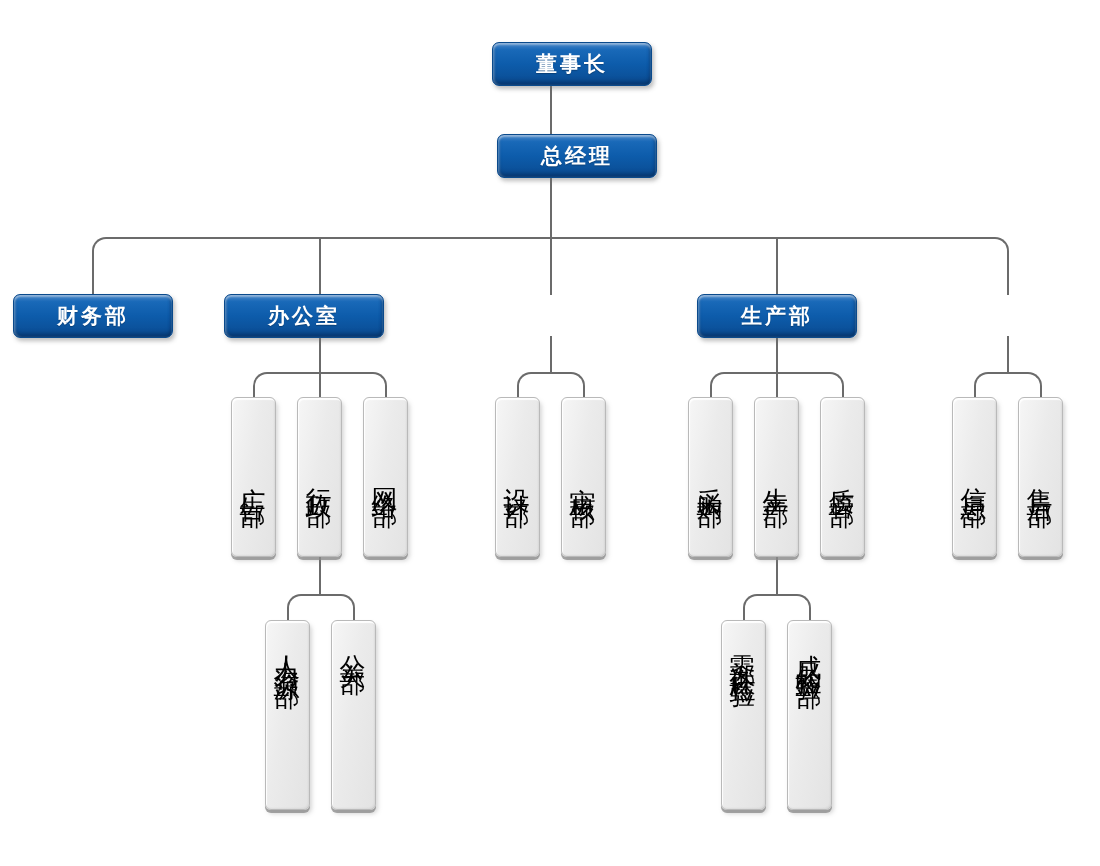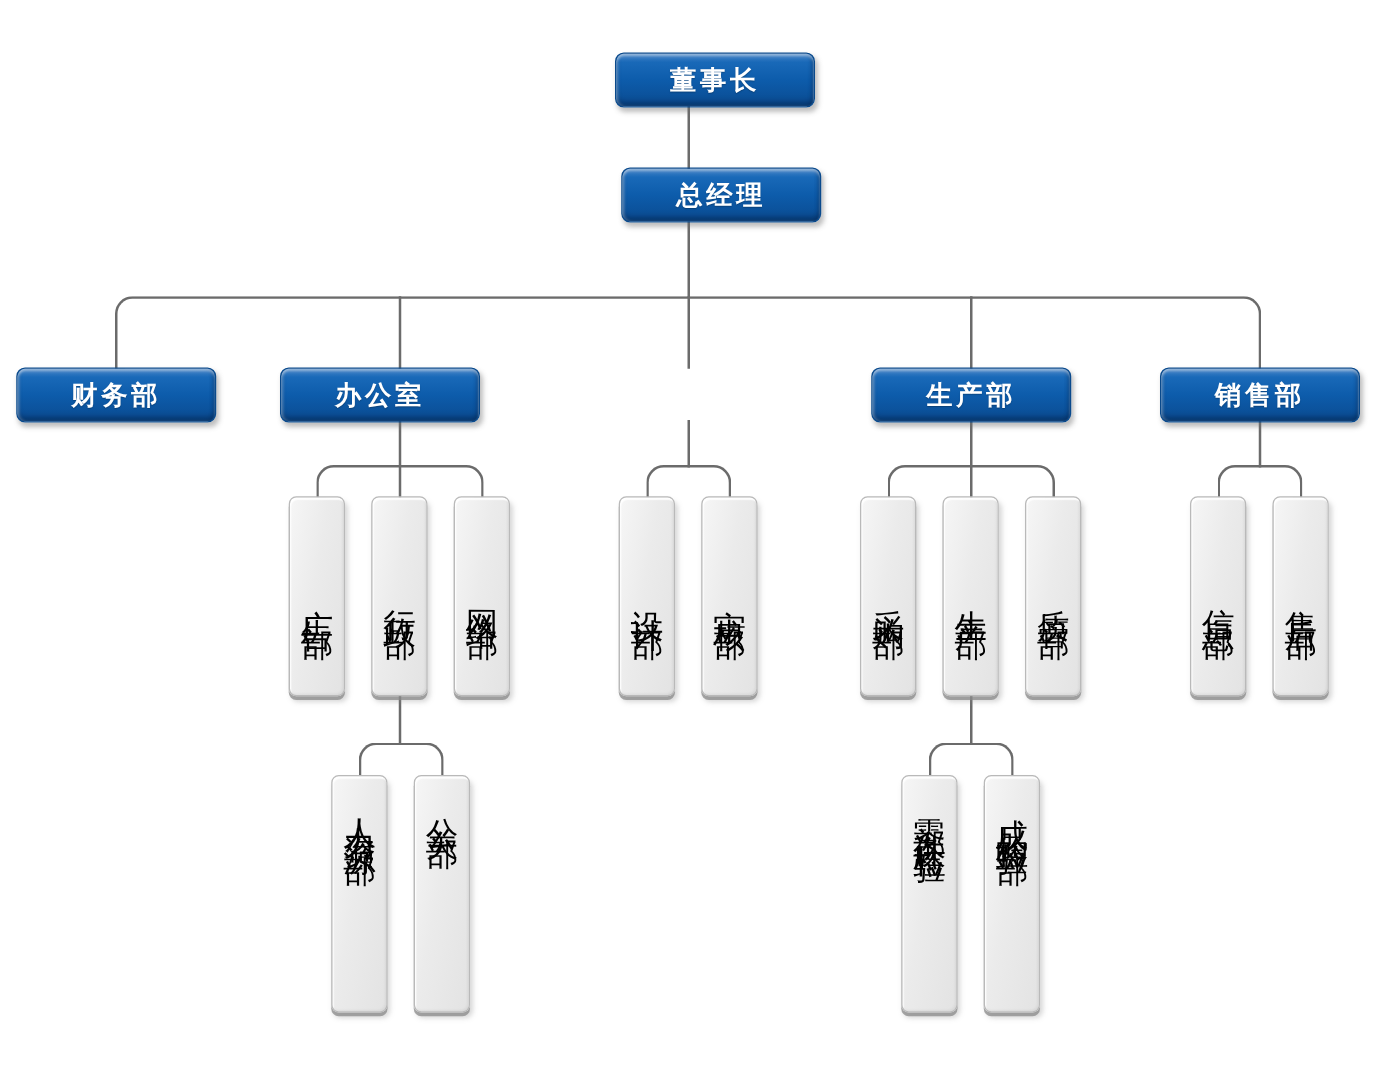"销售部" div.node-blue { html: <div> <span>销售部</span> </div> -> none }
